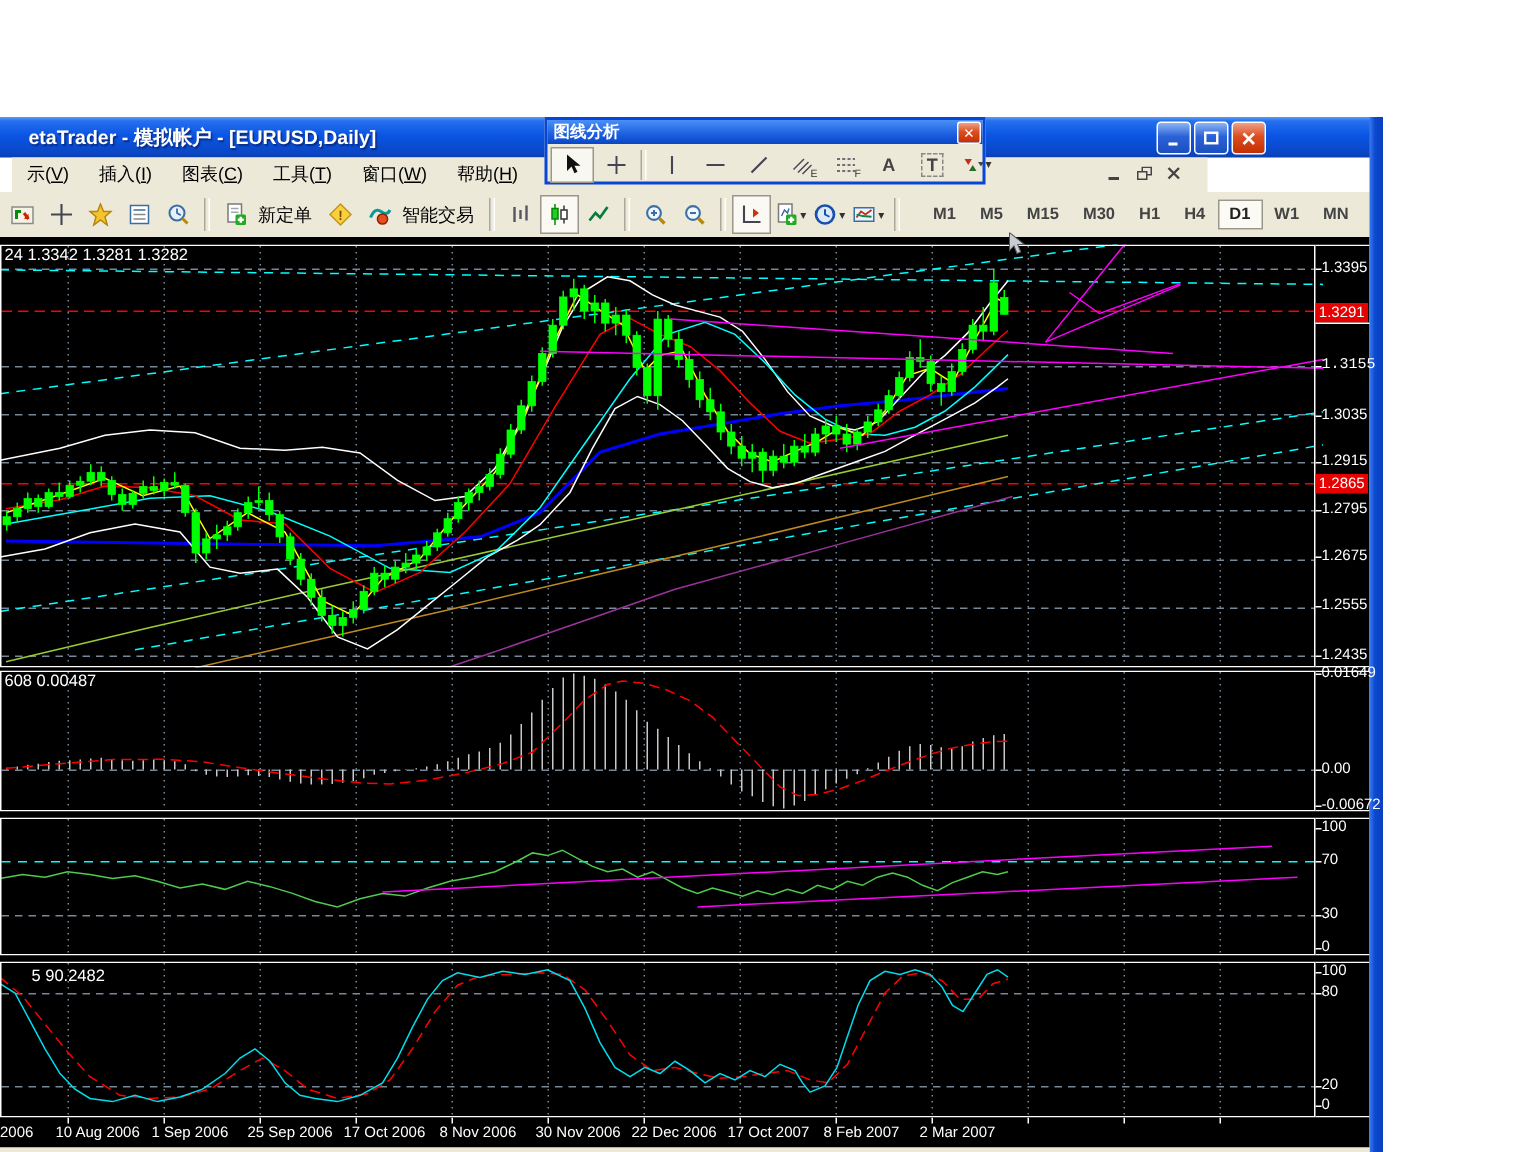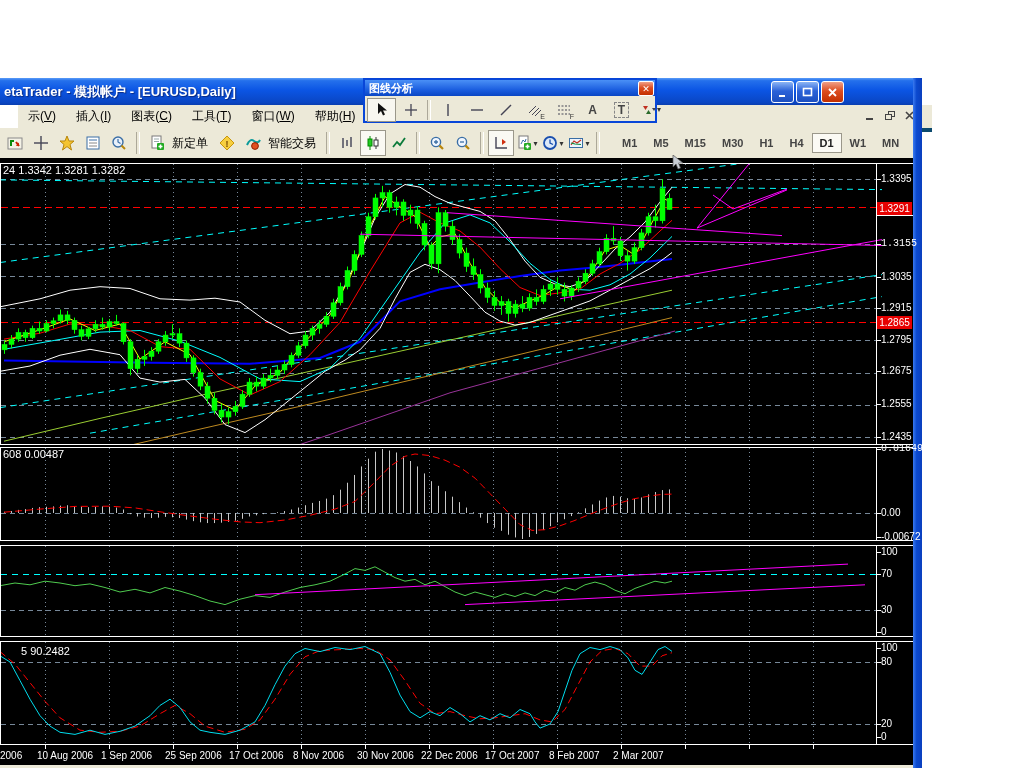"etaTrader - 模拟帐户 - [EURUSD,Daily]" #titlebar .ttext { padding-left: 4px -> 19px }
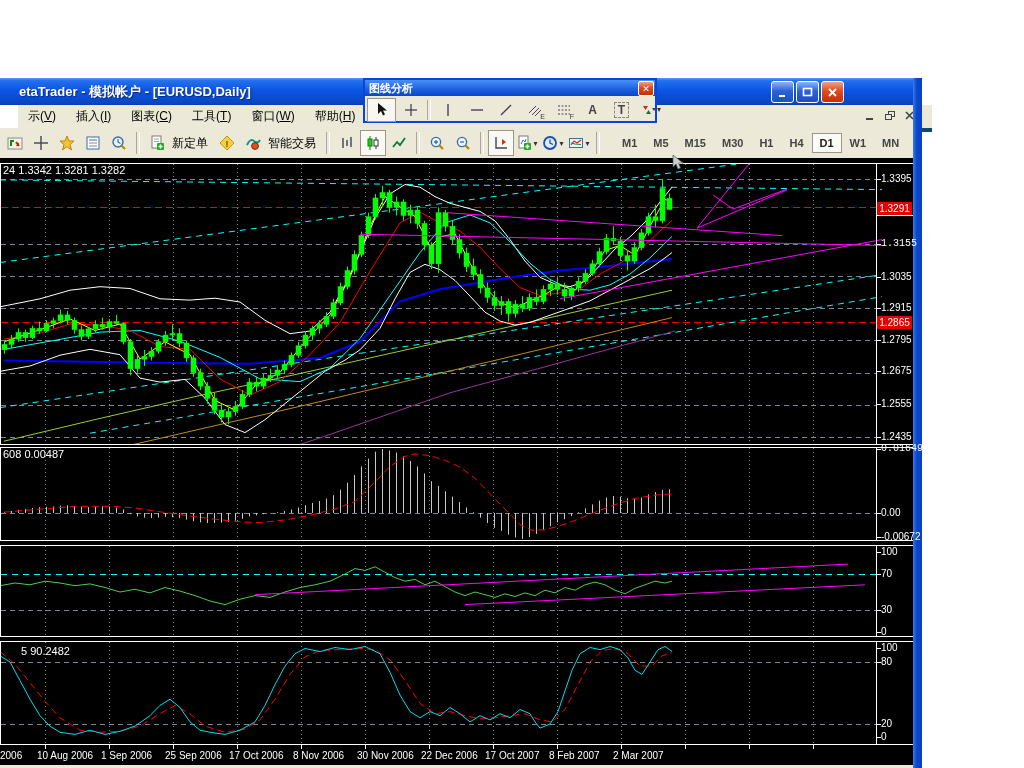"示(V) 插入(I) 图表(C) 工具(T) 窗口(W)" #menubar { left: 18px -> 8px; width: 914px -> 797px }
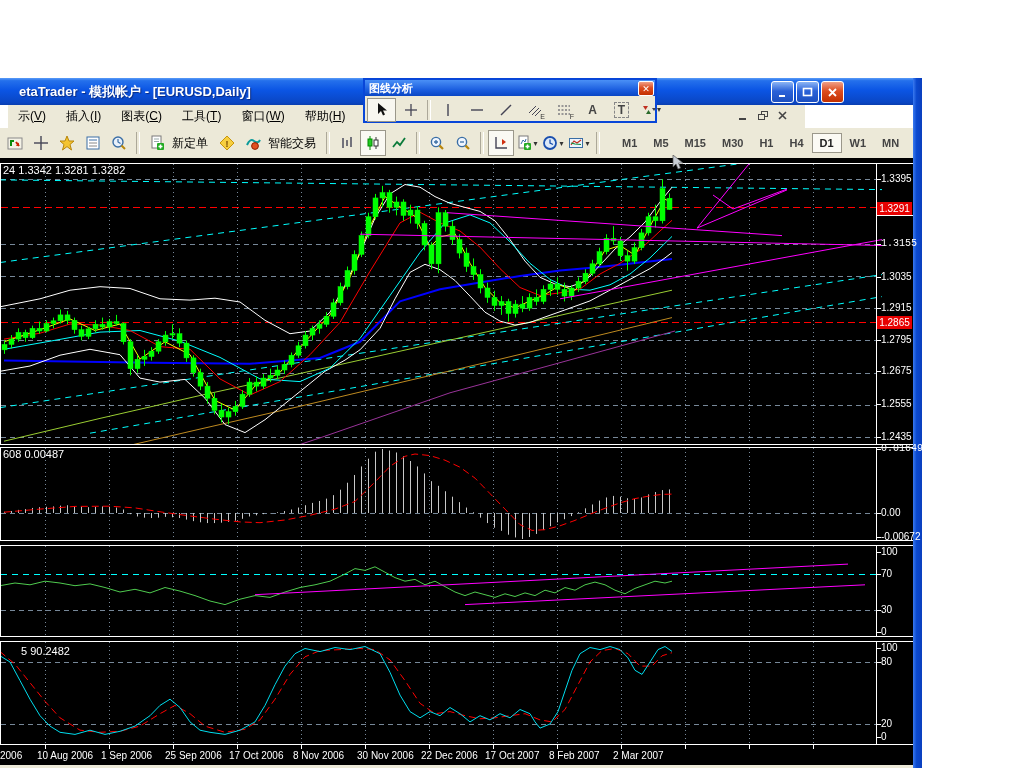"0.01649" div.abs { font-family: Liberation Mono, monospace -> none }
